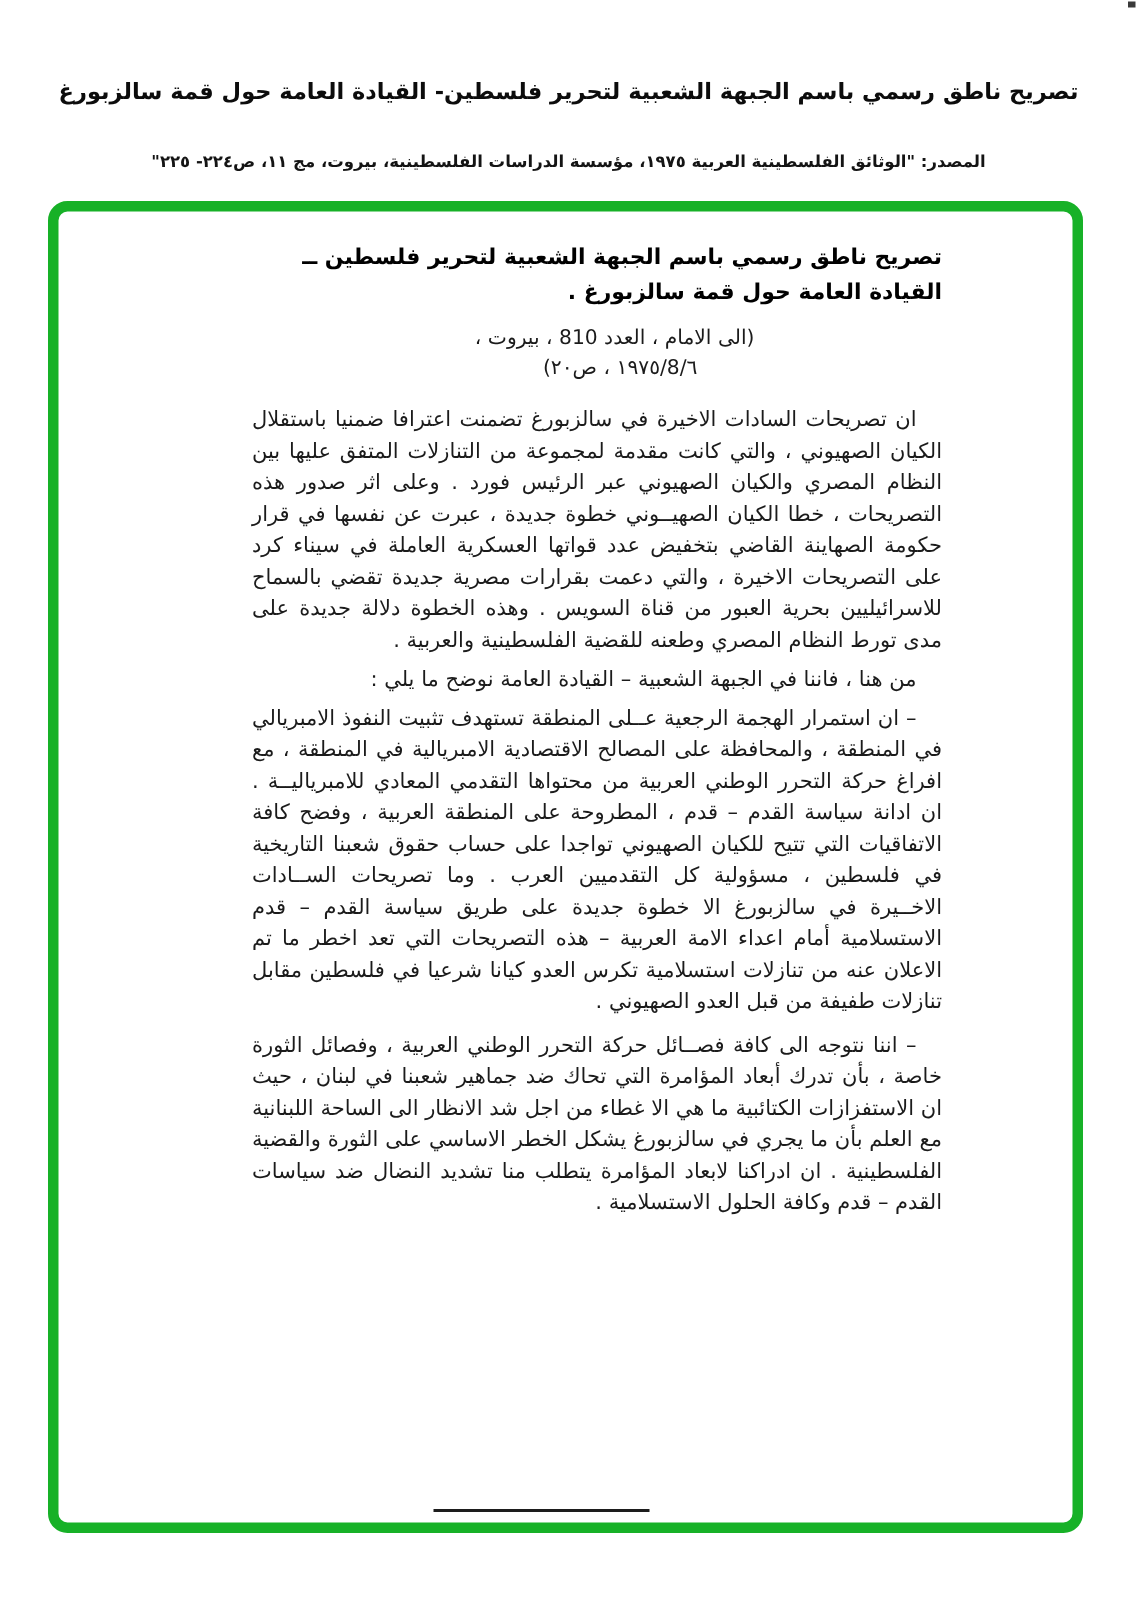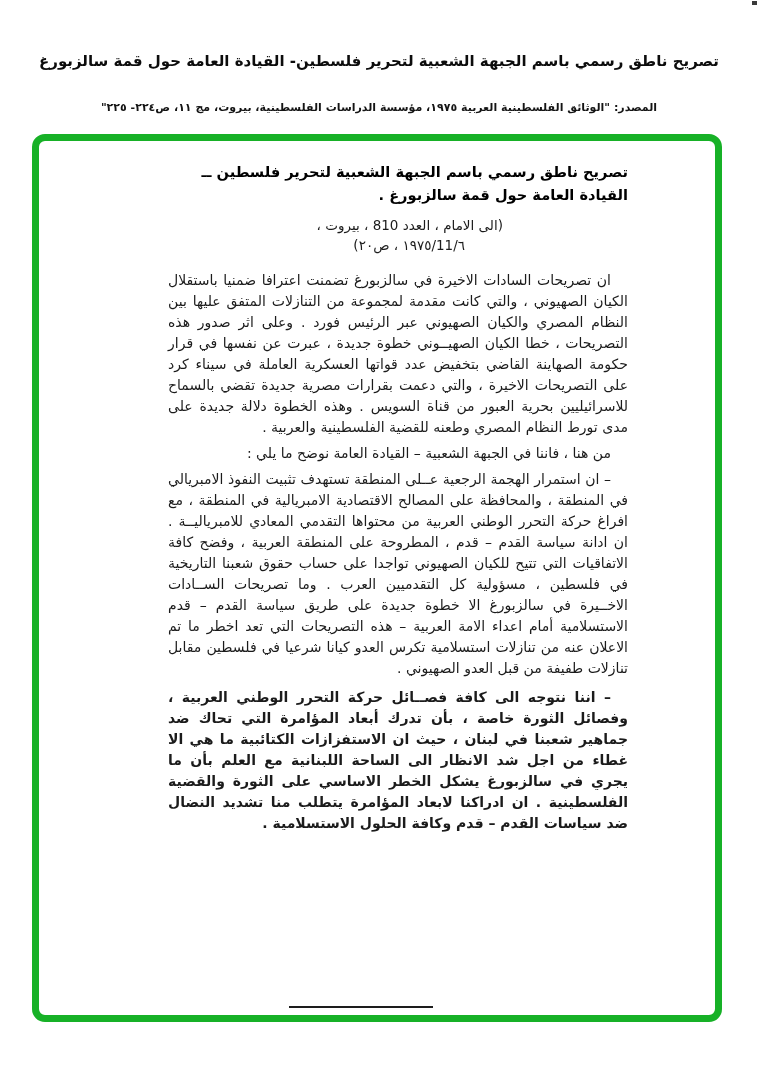"٦/11/١٩٧٥ ، ص٢٠)" span.citation-l2 { text: ٦/11/١٩٧٥ -> ٦/8/١٩٧٥ }
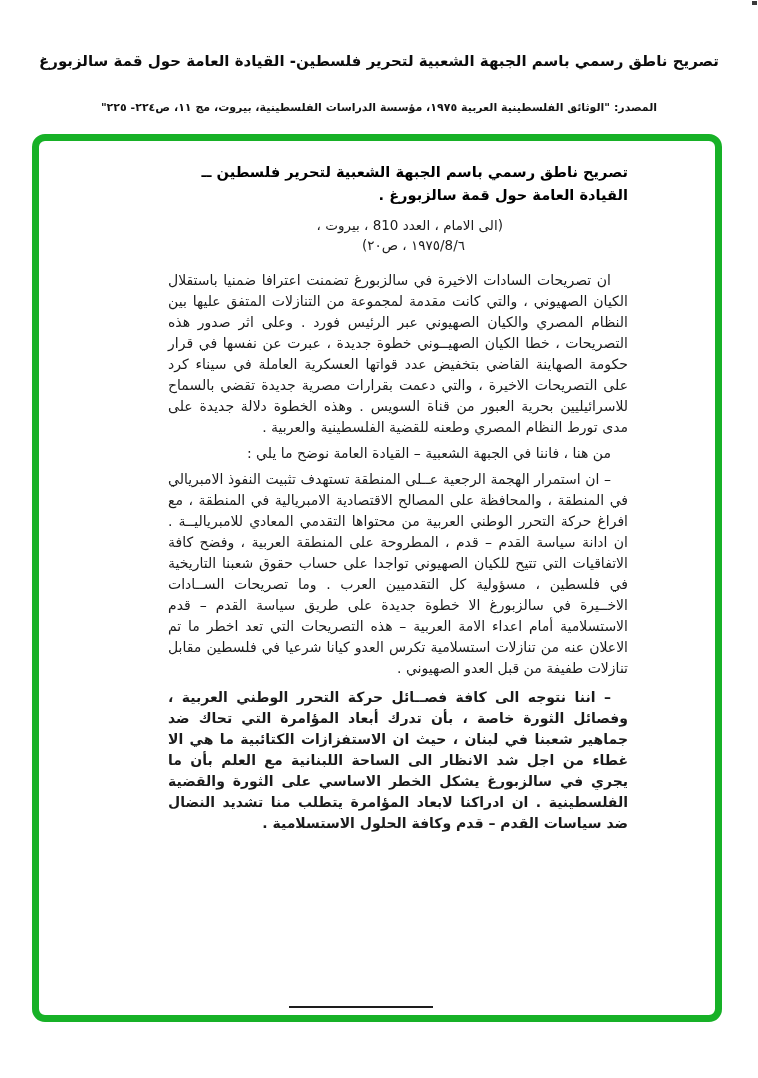"– اننا نتوجه الى كافة" .para.bullet2 { font-weight: bold -> none }
